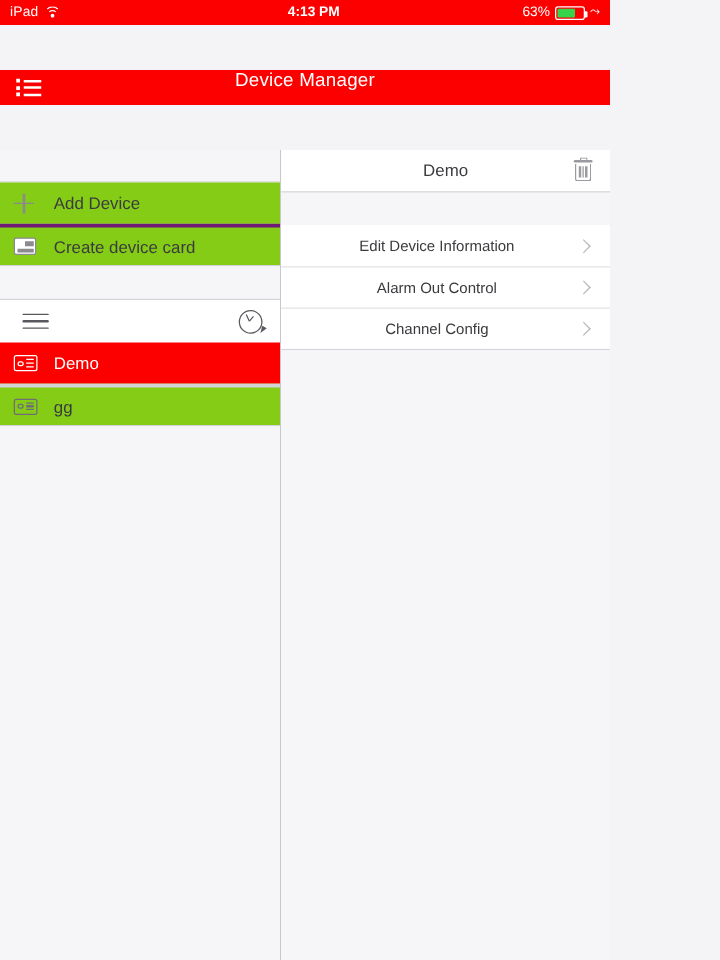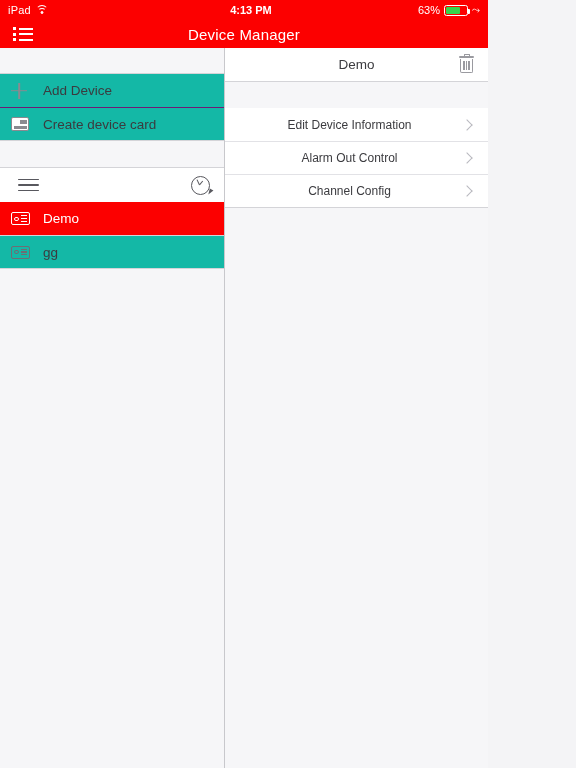"iPad" .app { gap: none -> 36px }
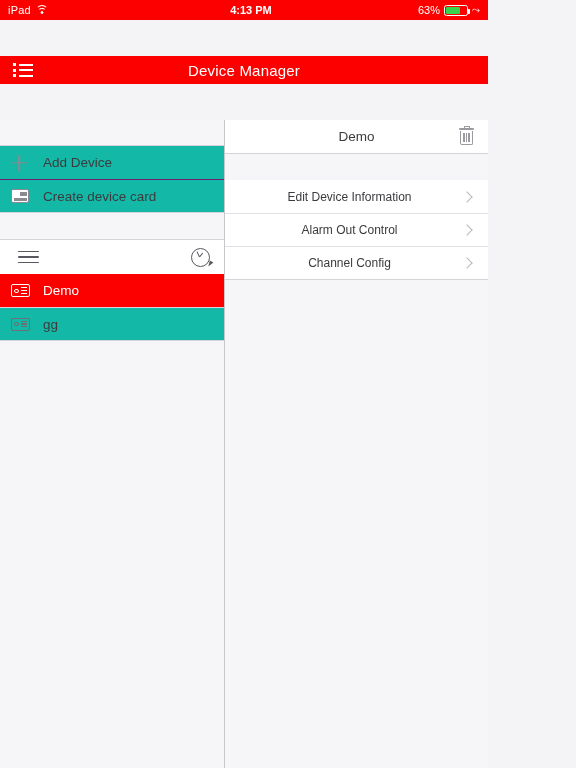"Device Manager" .navbar { align-items: center -> flex-start }
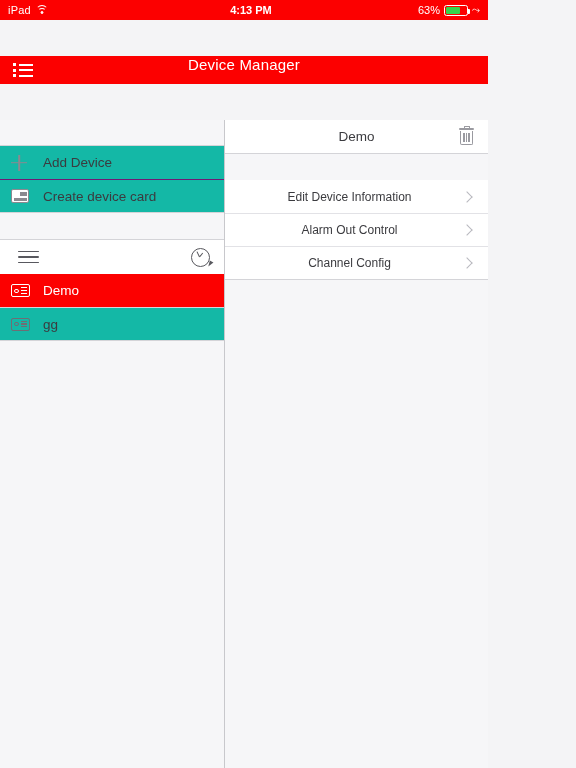"Add Device" .row { background: #14b8a6 -> #84cc16 }
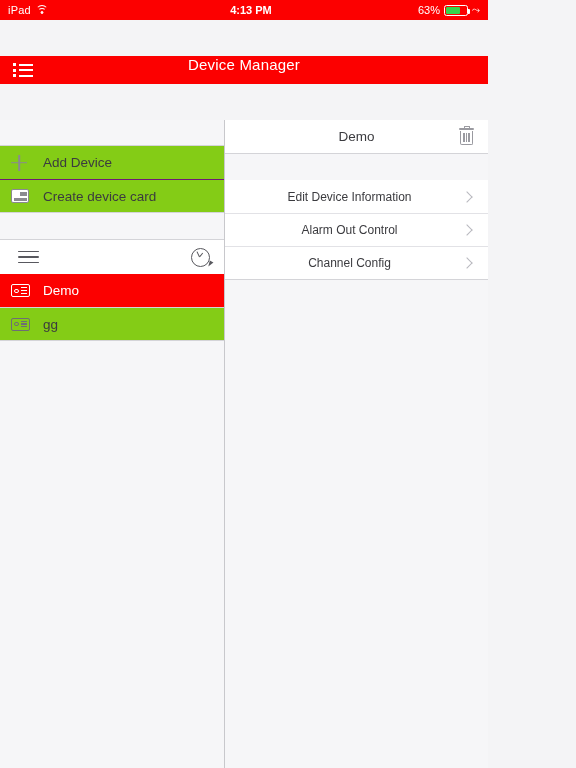"Create device card" .row + .row { border-top: 1px solid #701a75 -> 3px solid #701a75 }
